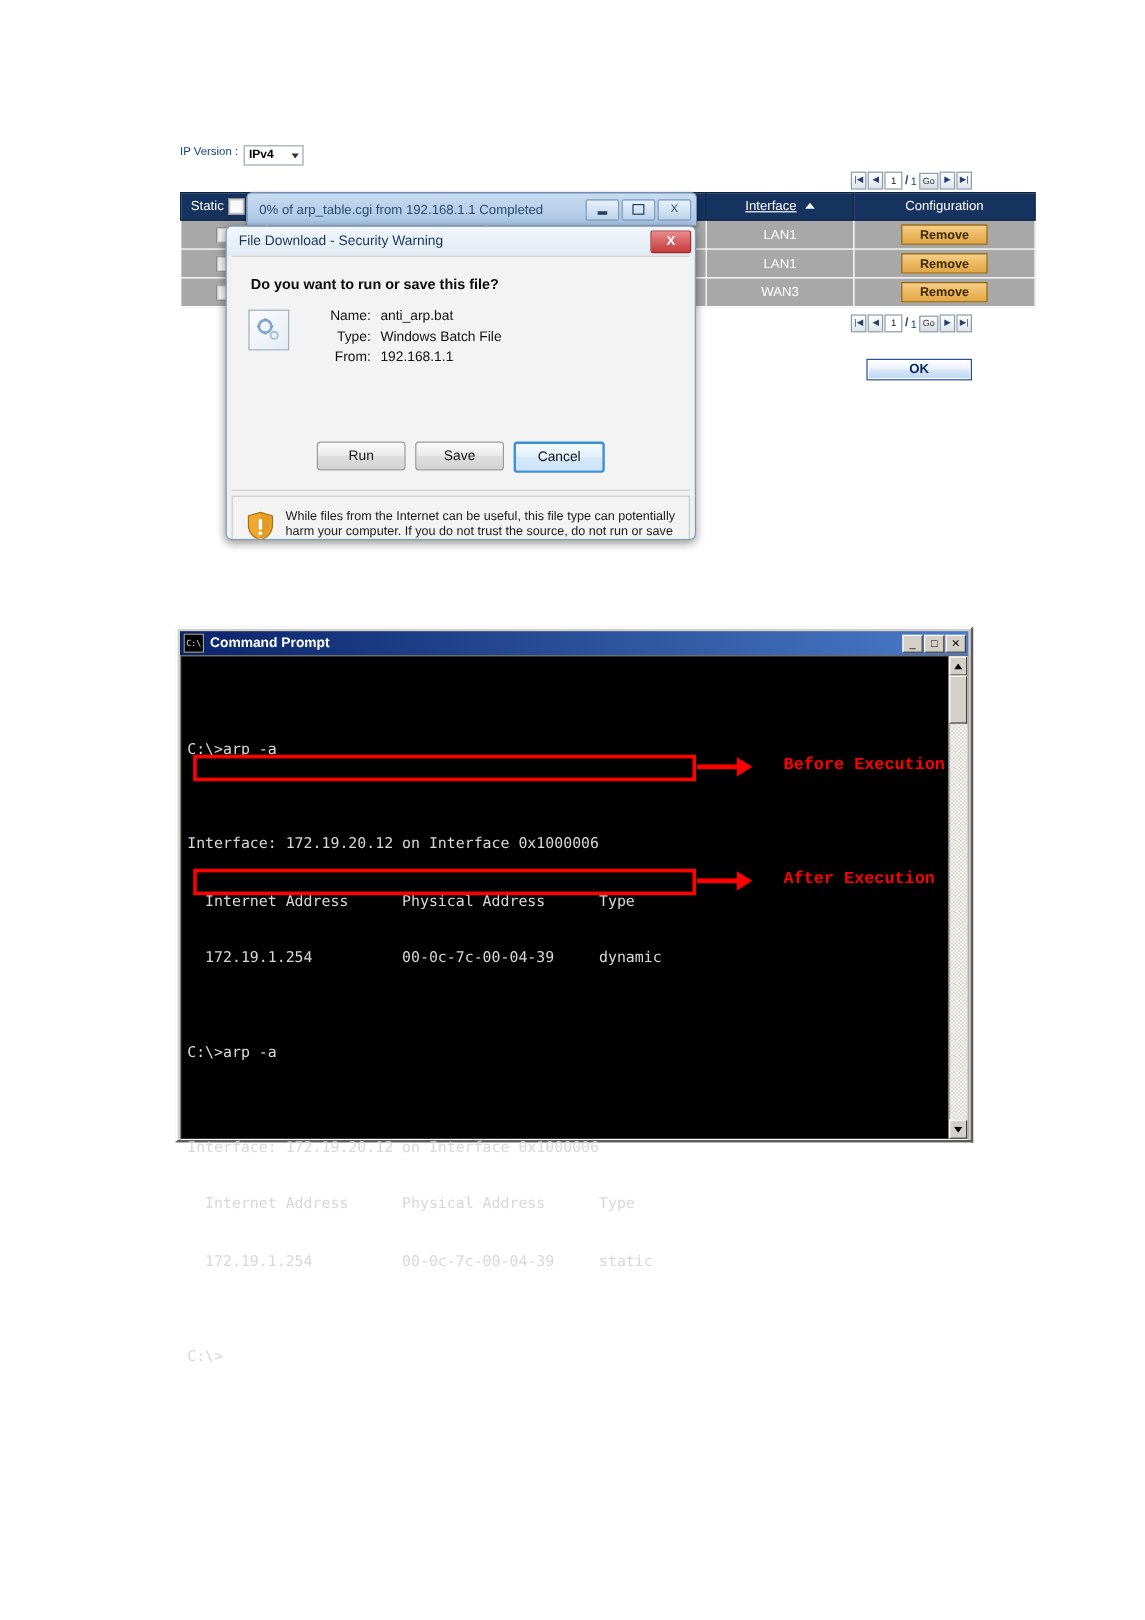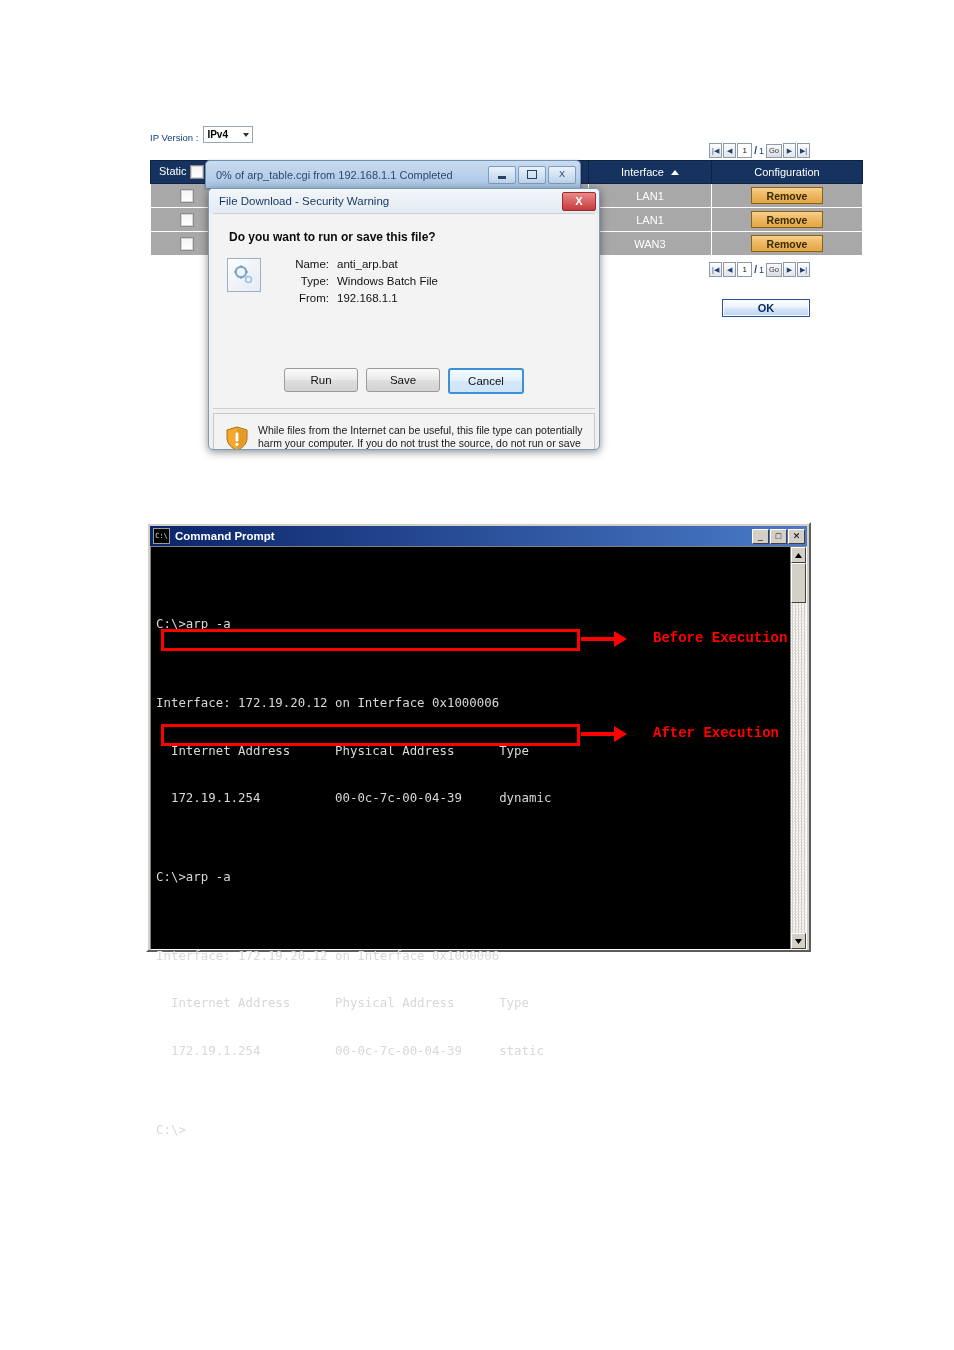"IP Version :" .ipver-row { align-items: flex-end -> flex-start }
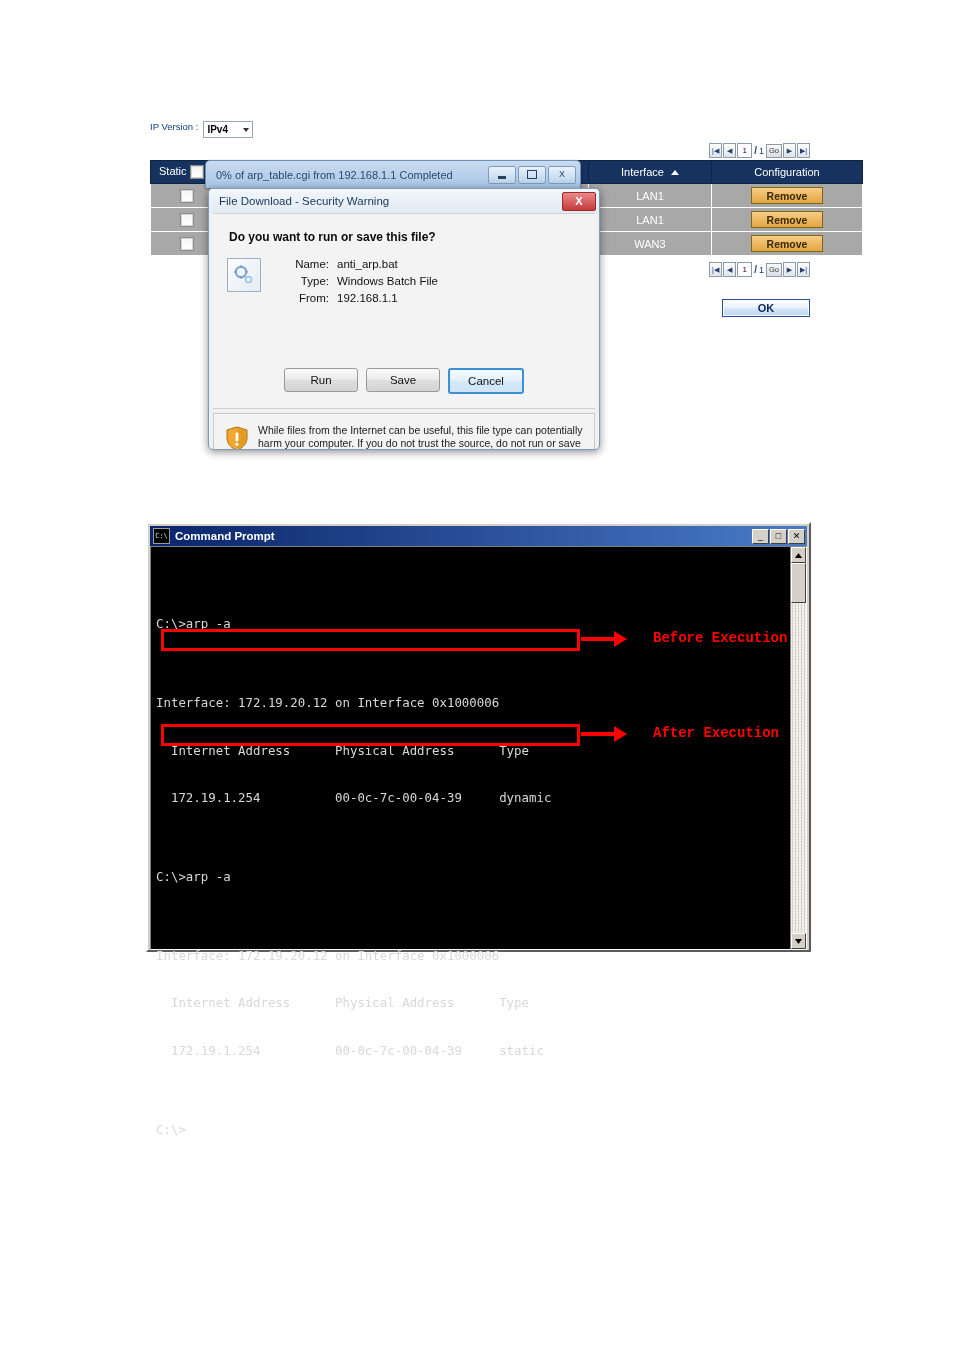"Interface" .th-sort { text-decoration: none -> underline }
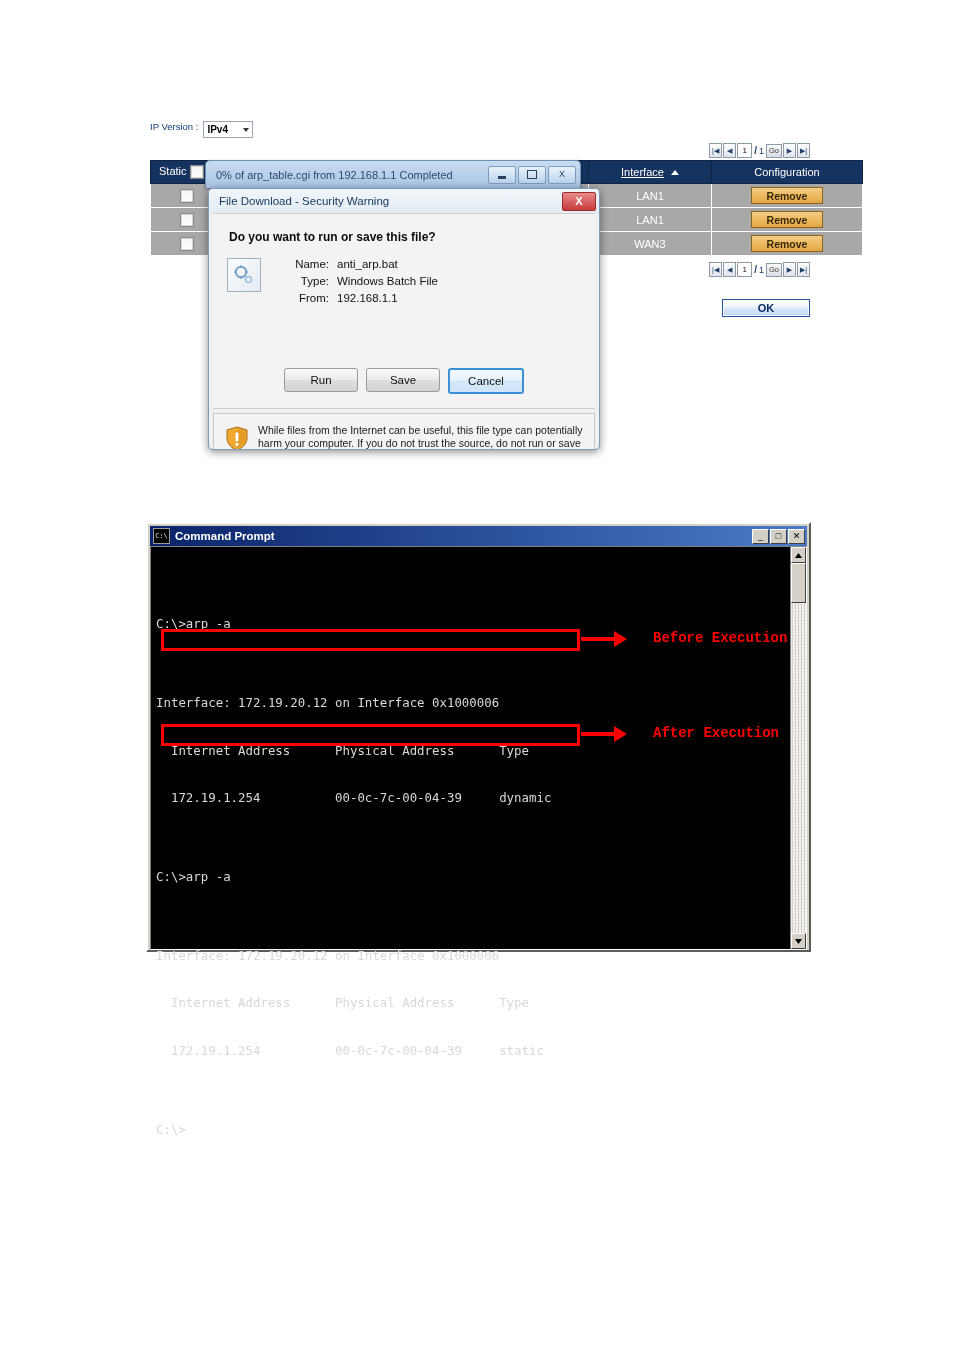"File Download - Security Warning" #security-dialog { left: 208px -> 188px }
